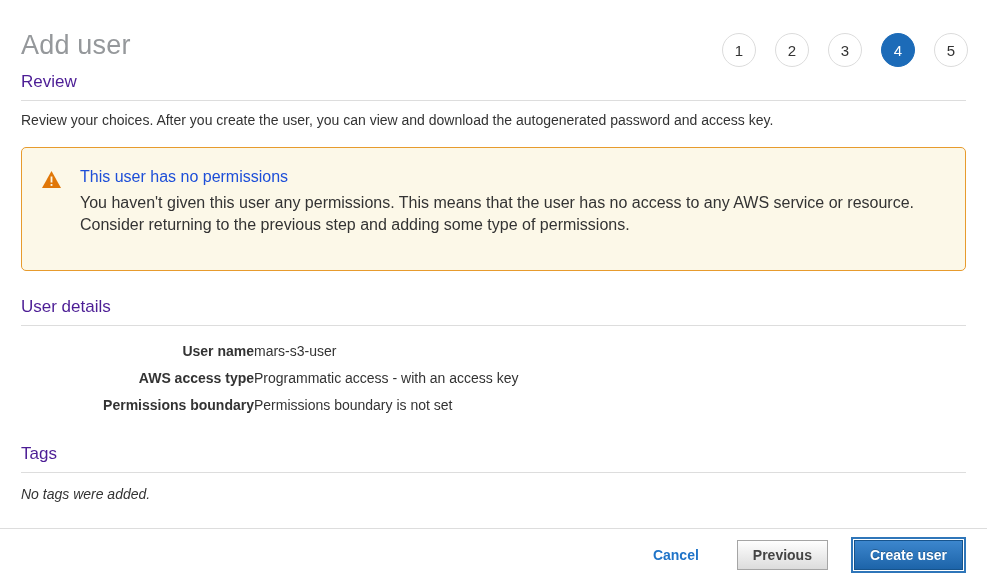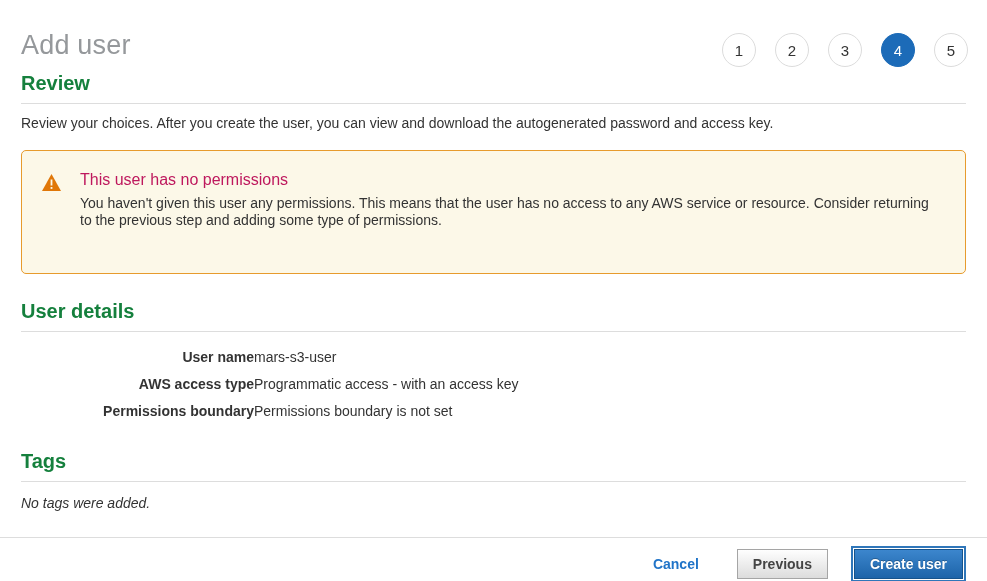"Review" .section-heading { color: #15803d -> #4c1d95; font-size: 20px -> 17px; font-weight: 700 -> 400 }
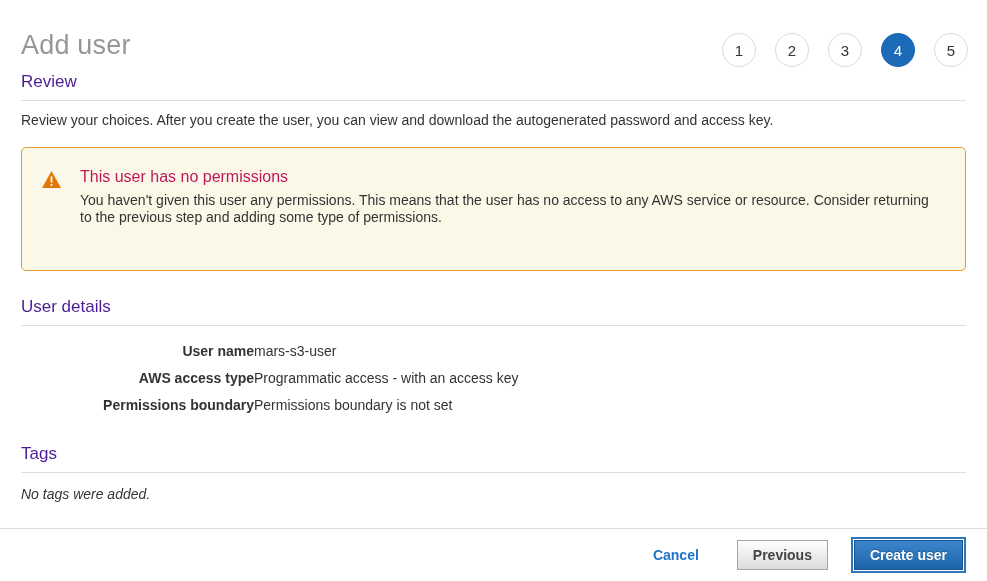"This user has no permissions" .warning-title { color: #be185d -> #1d4ed8 }
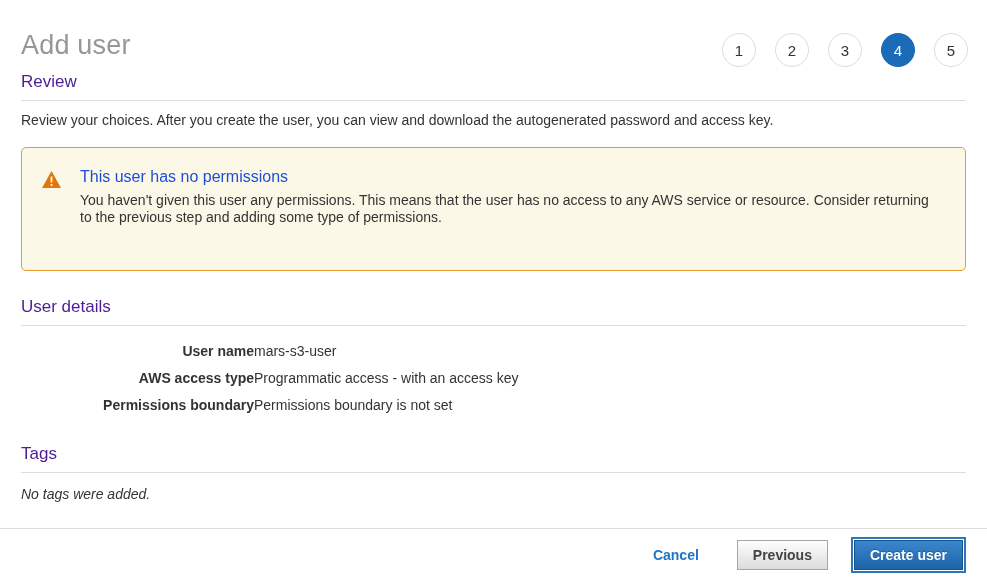"You haven't given this user" .warning-body { font-size: 14px -> 16px; line-height: 17px -> 22px }
